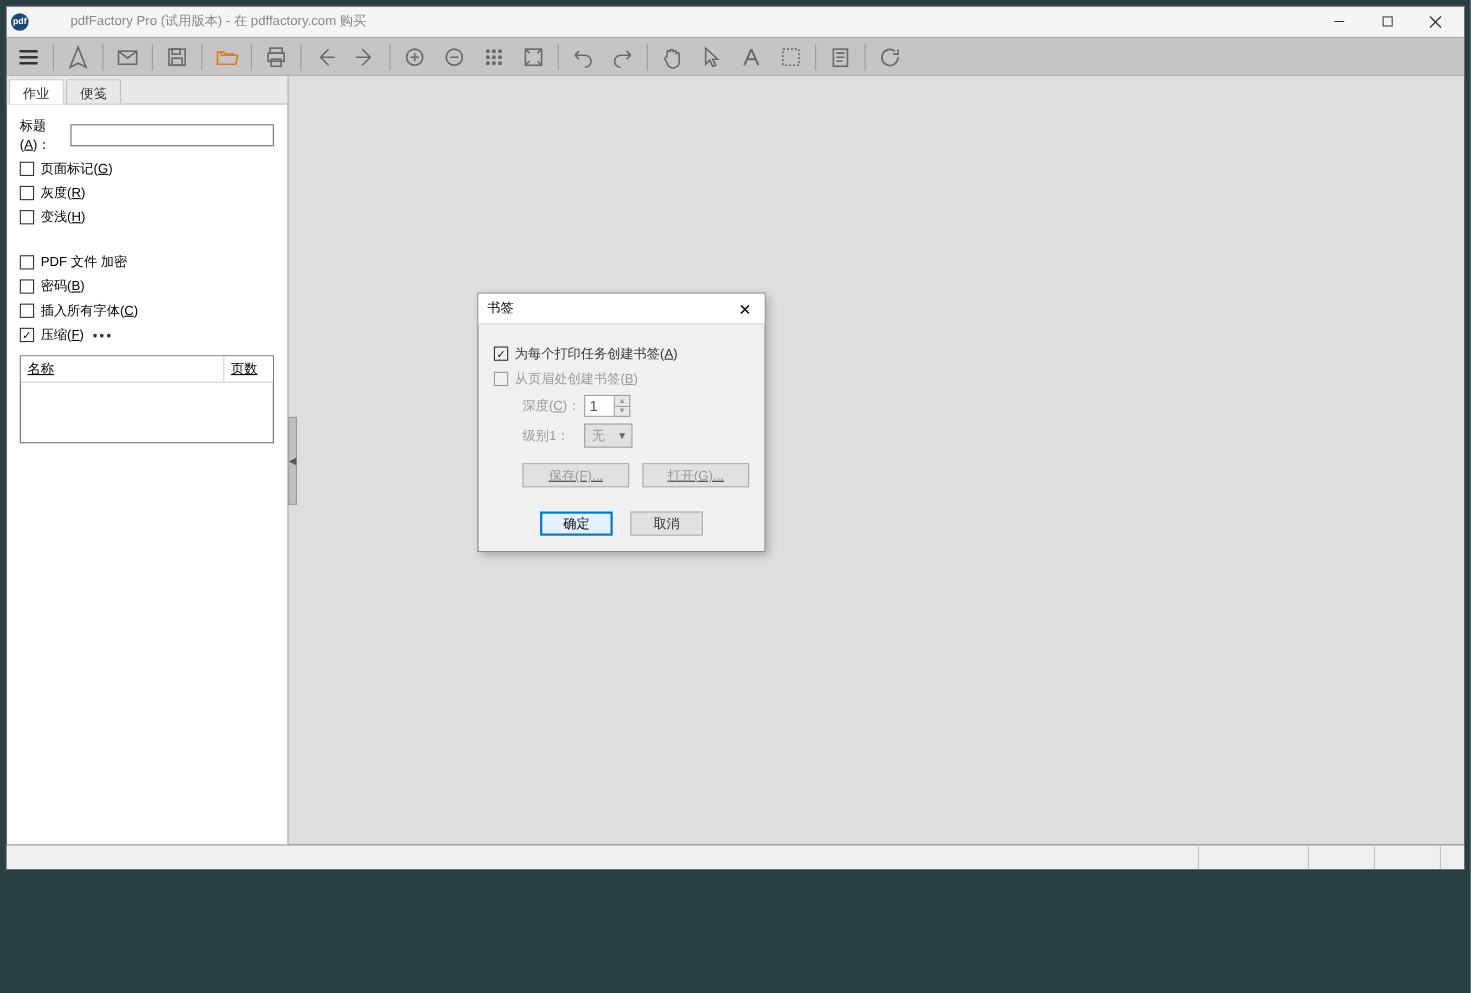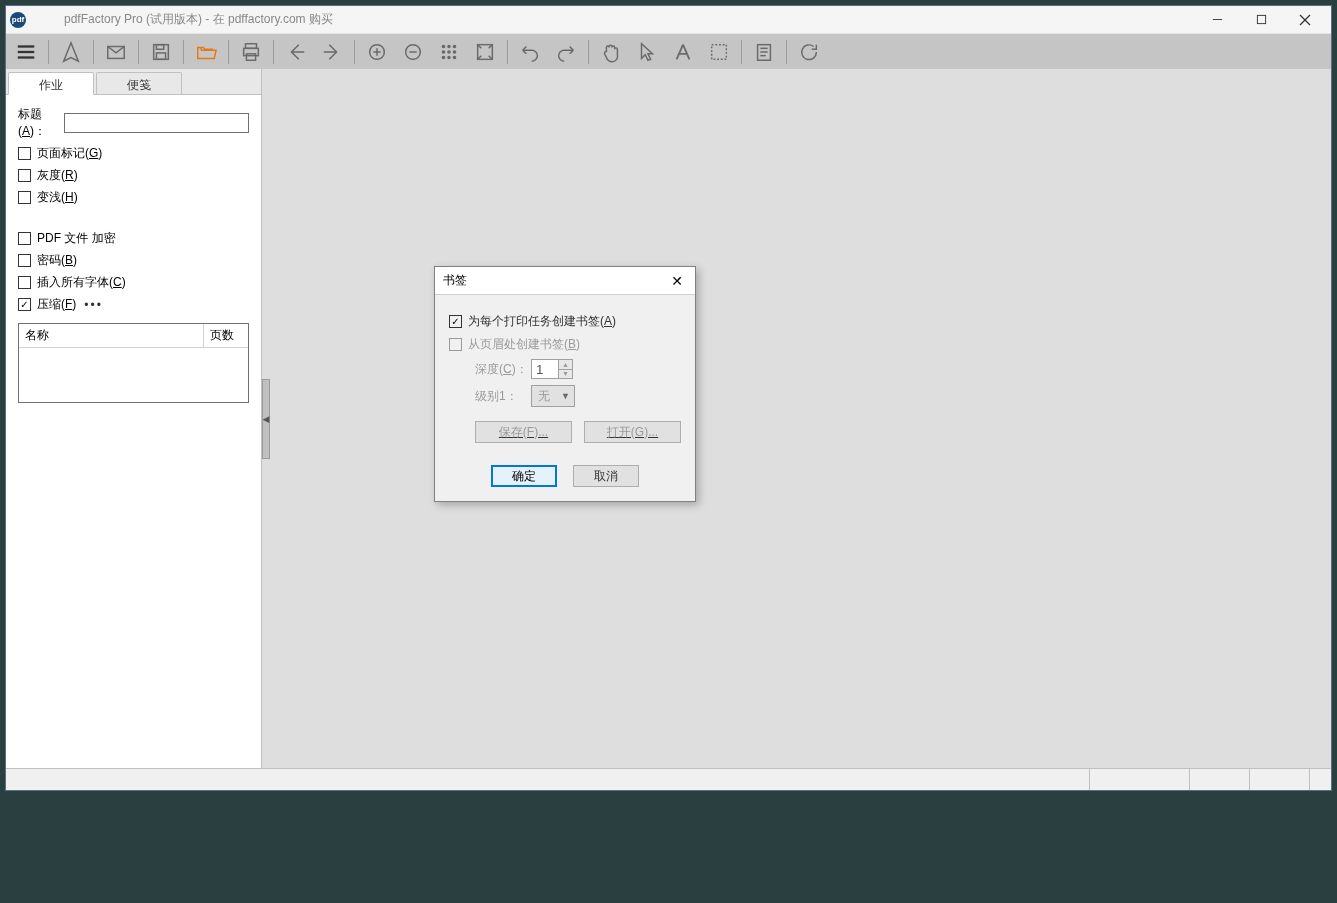"作业" .tab { padding: 4px 30px -> 4px 12px }
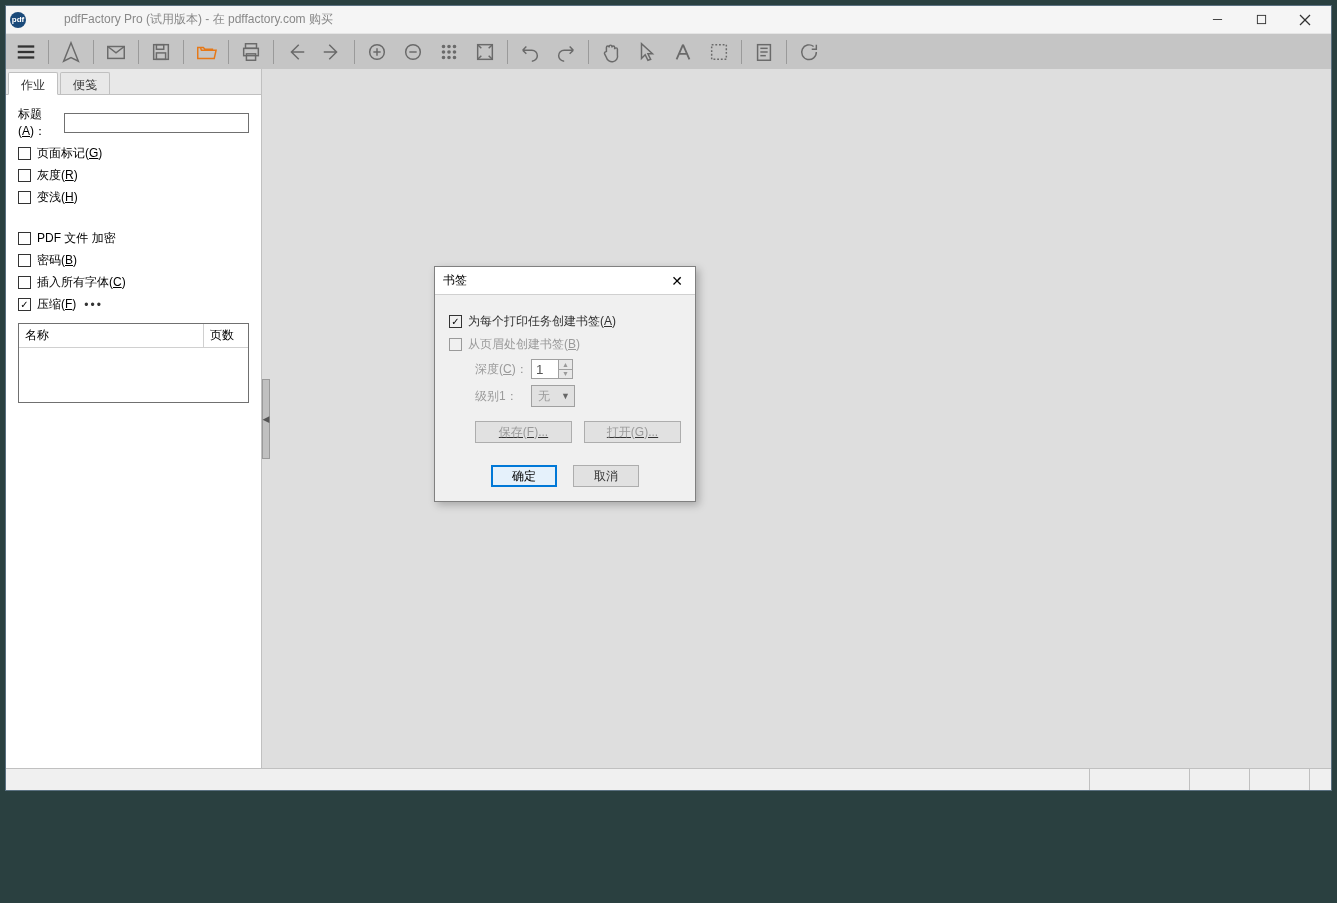"名称" .list-header .col { text-decoration: none -> underline }
